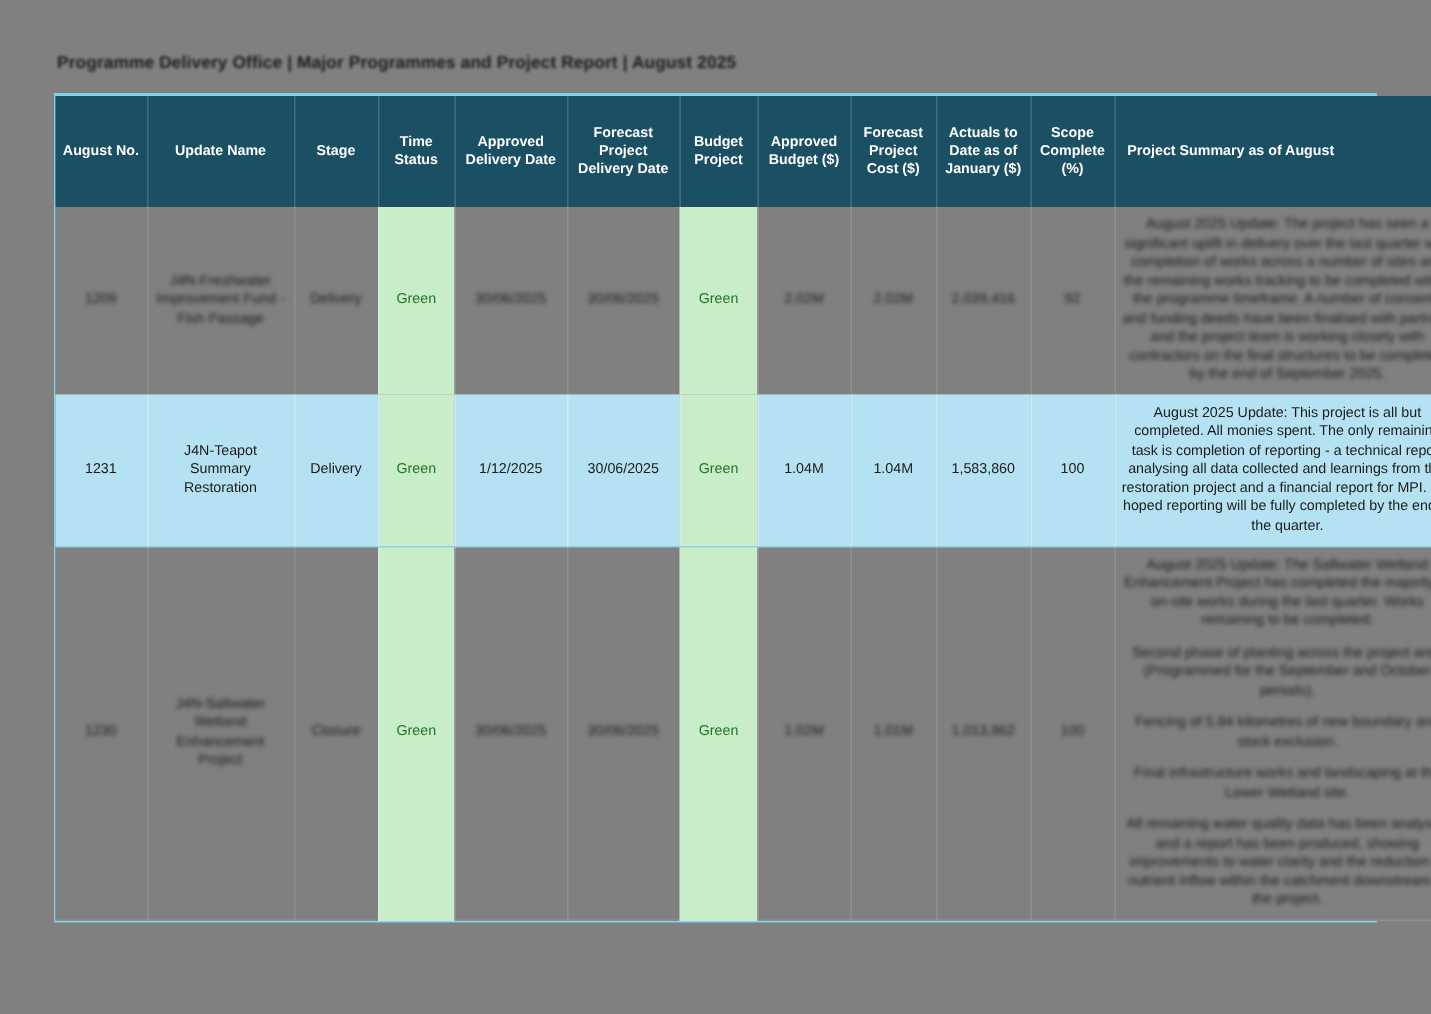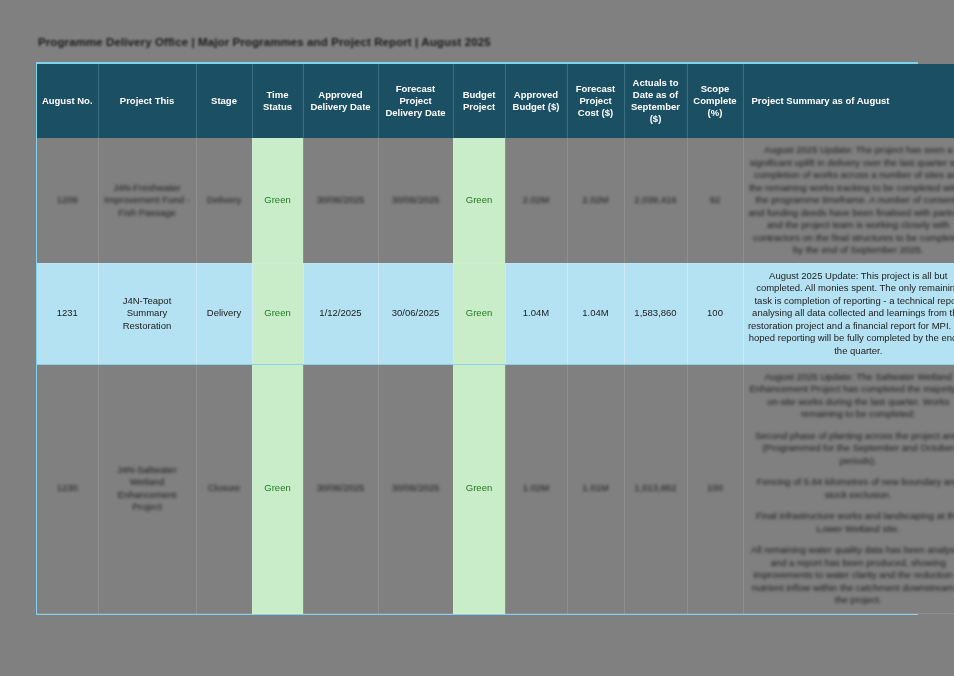"Actuals to Date as of" th { text: September -> January }
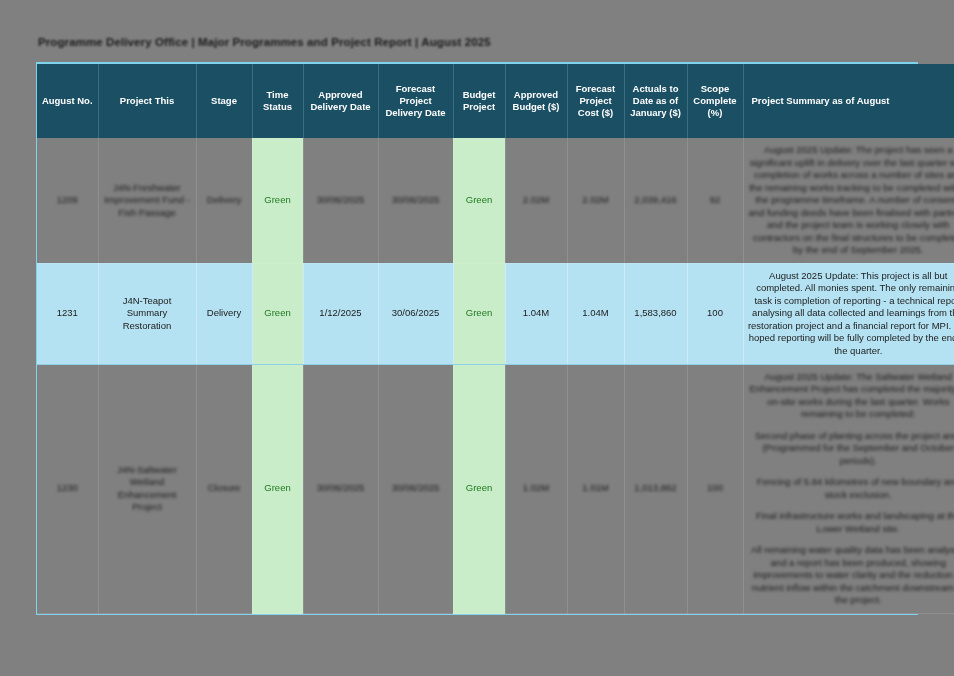"Project This" th { text: Project This -> Update Name }
